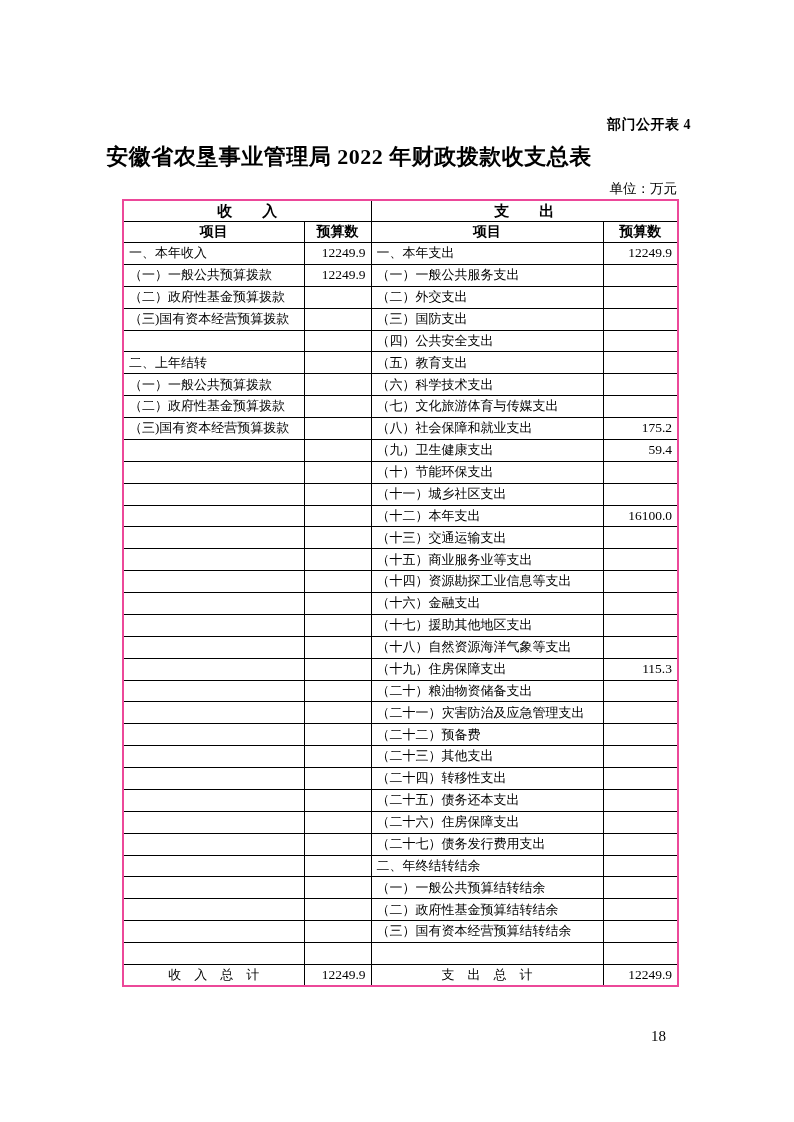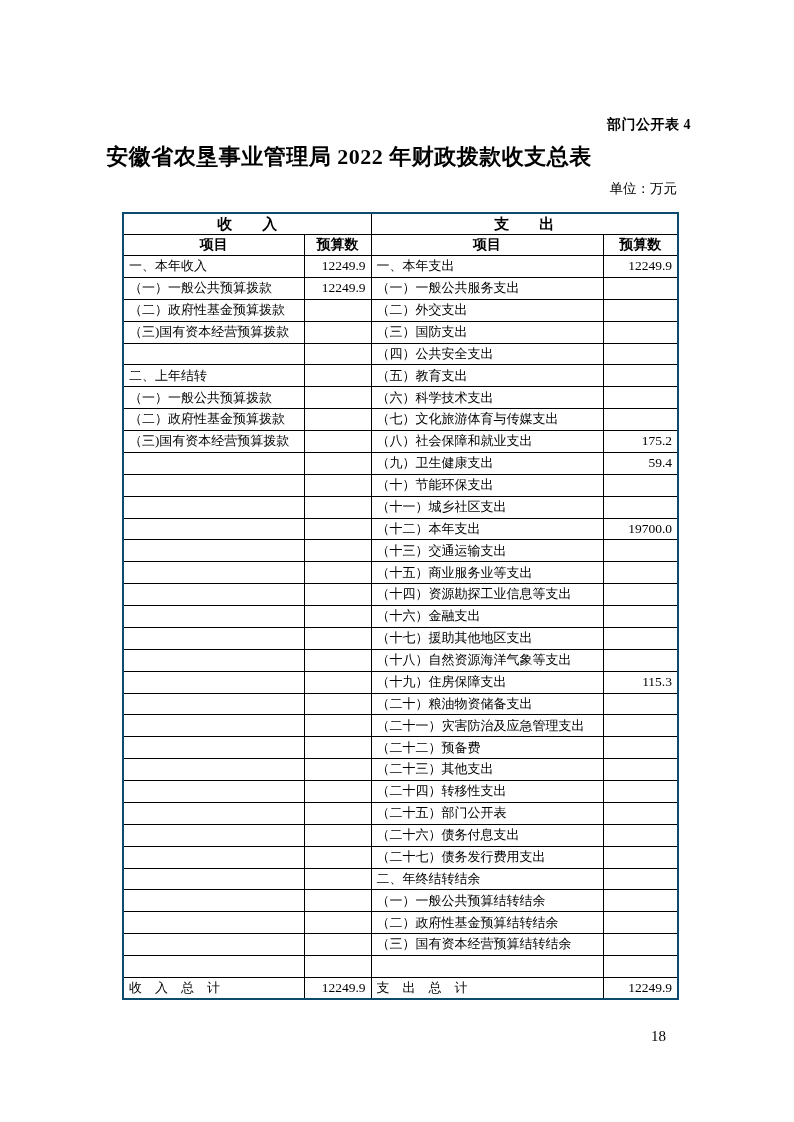"收 入" table.budget-table { border: 2px solid #0c4a6e -> 2px solid #ec4899; top: 212px -> 199px }
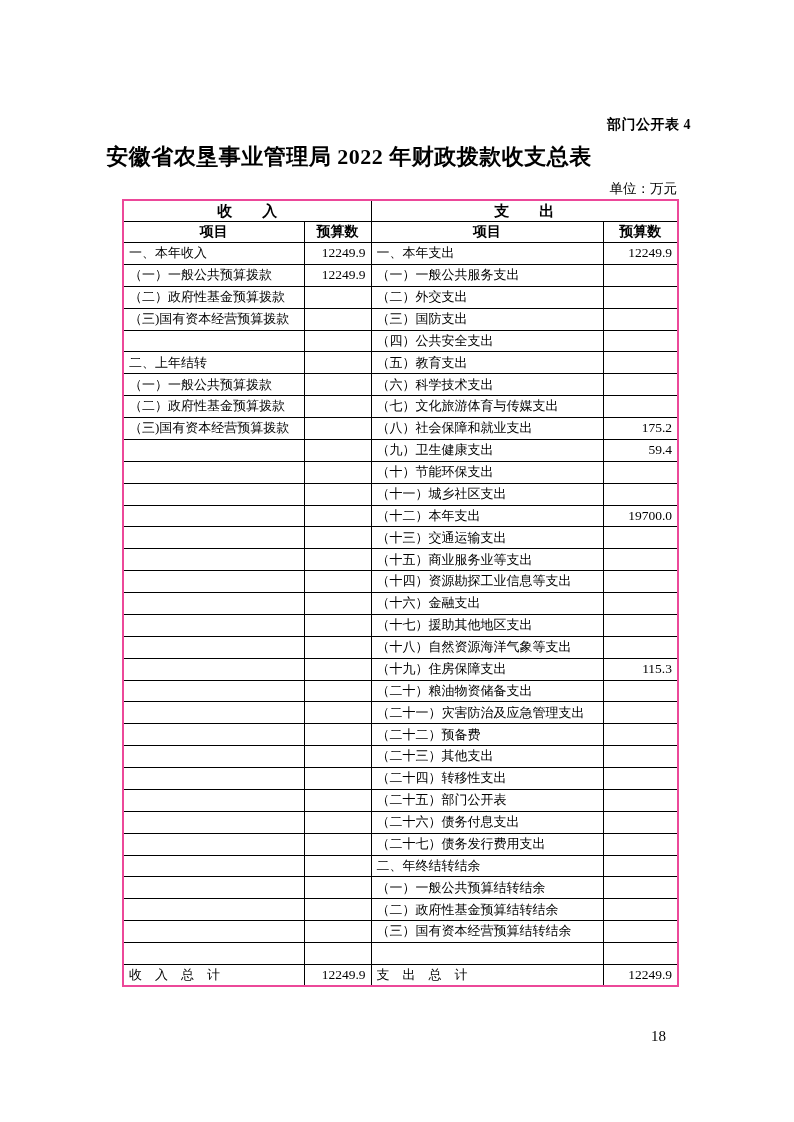"19700.0" td.num { text: 19700.0 -> 16100.0 }
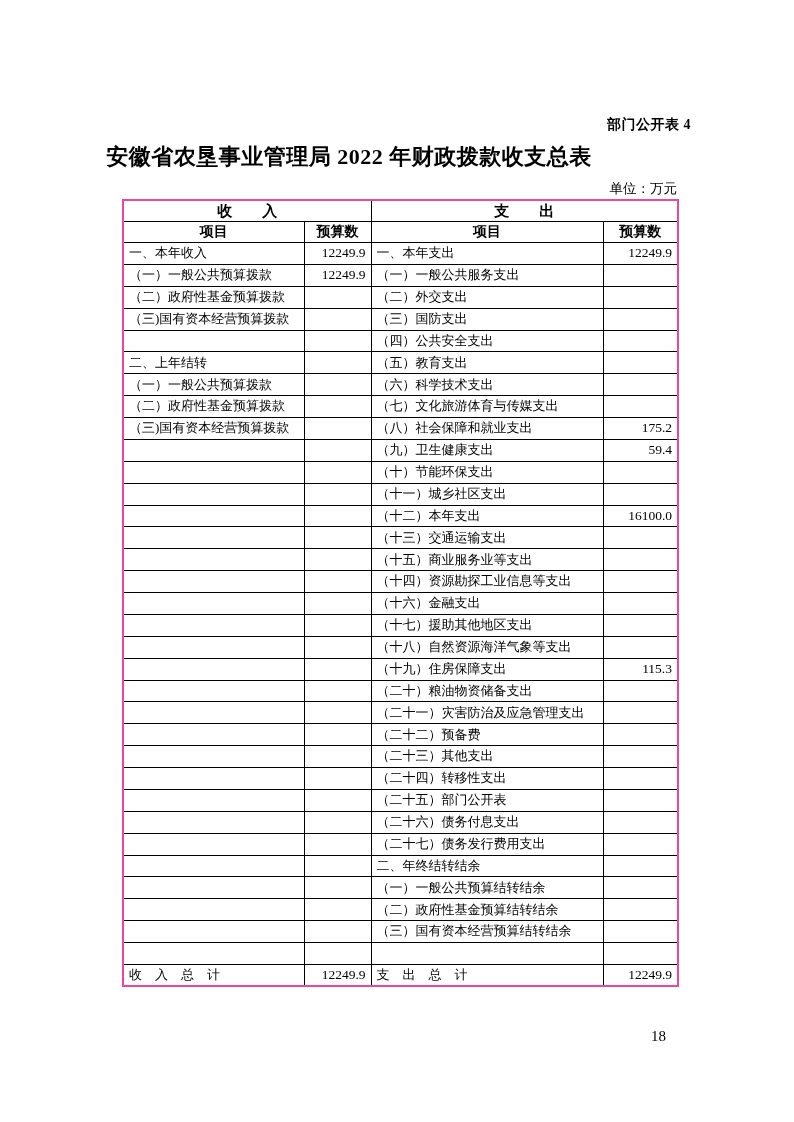"（二十五）部门公开表" td.item { text: 部门公开表 -> 债务还本支出 }
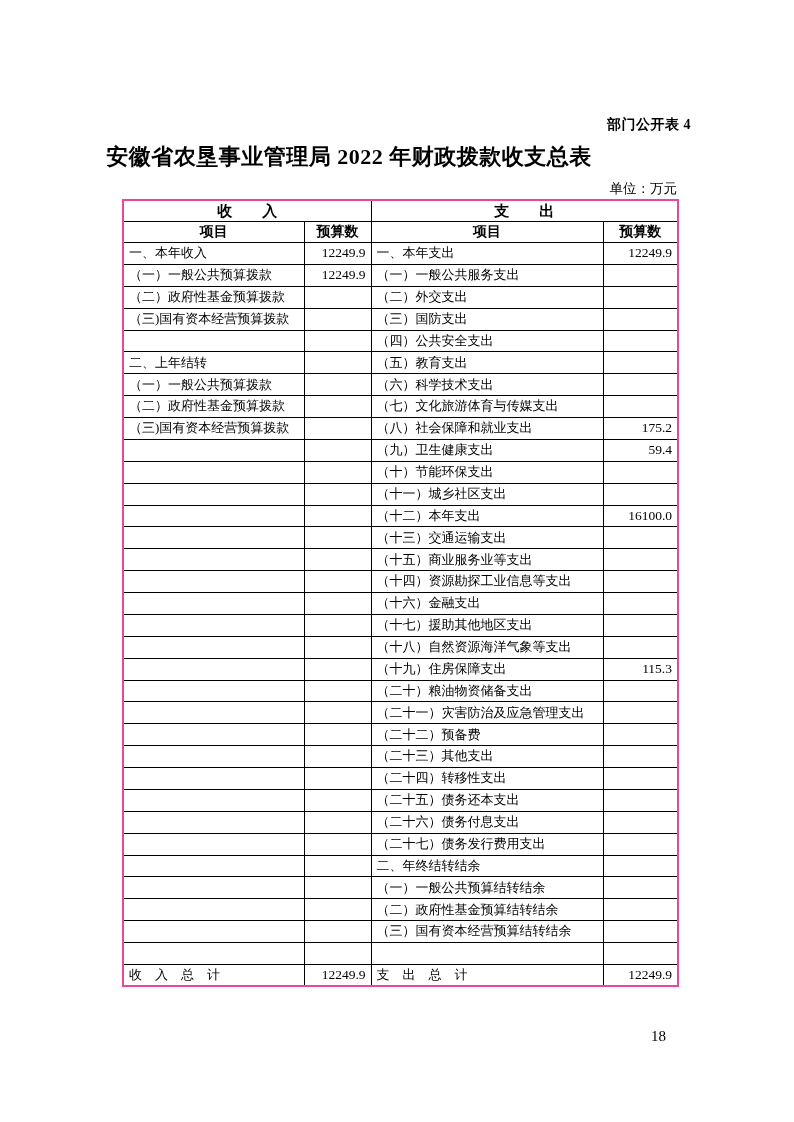"（二十六）债务付息支出" td.item { text: 债务付息 -> 住房保障 }
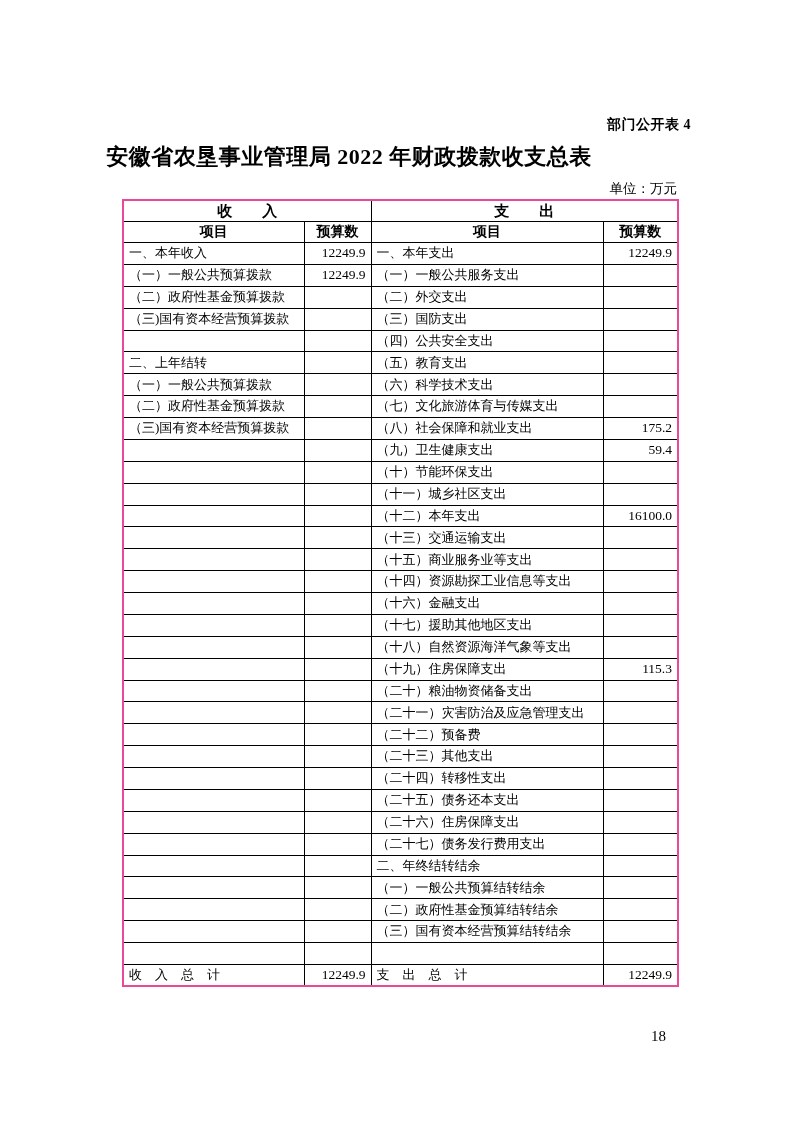"收 入 总 计" .budget-table td.total-label { text-align: none -> center }
